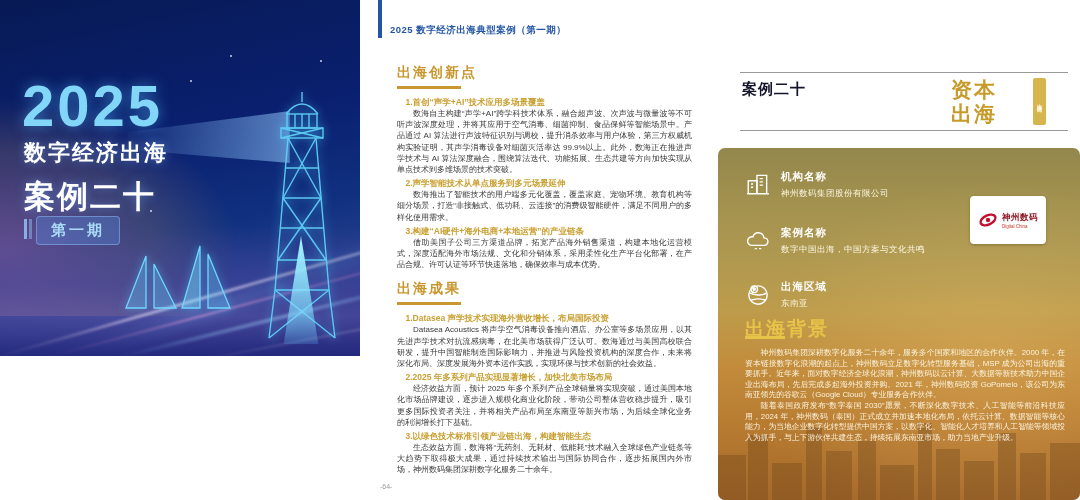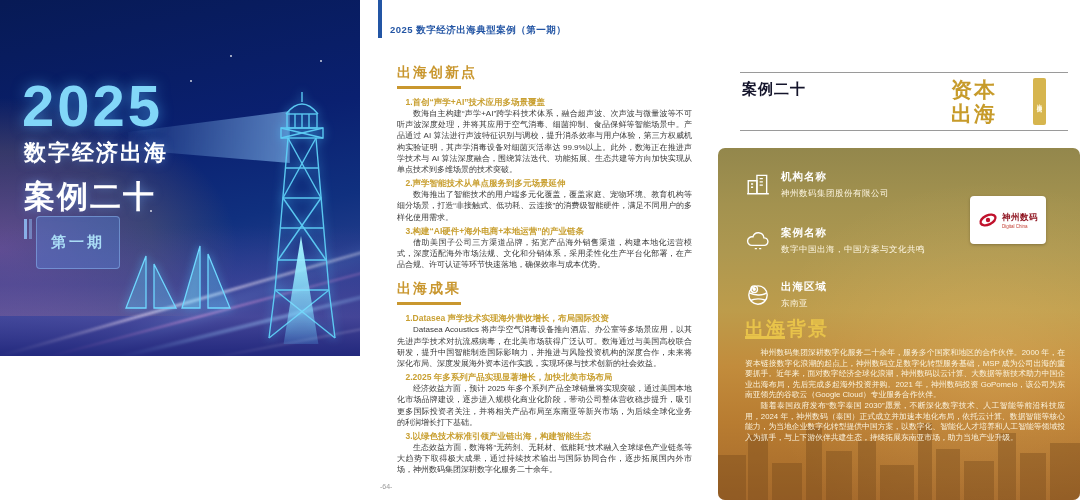"第一期" .issue-badge { padding: 16px 14px -> 4px 14px }
